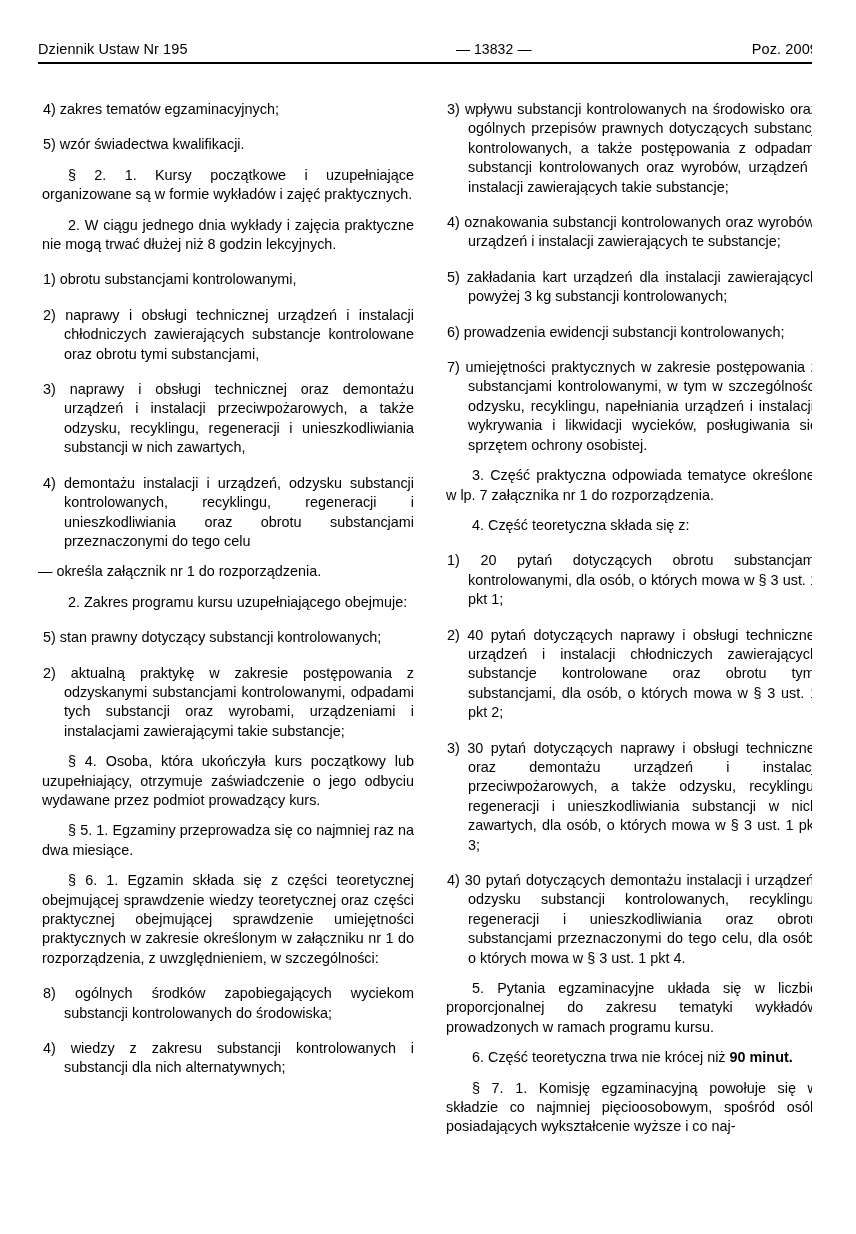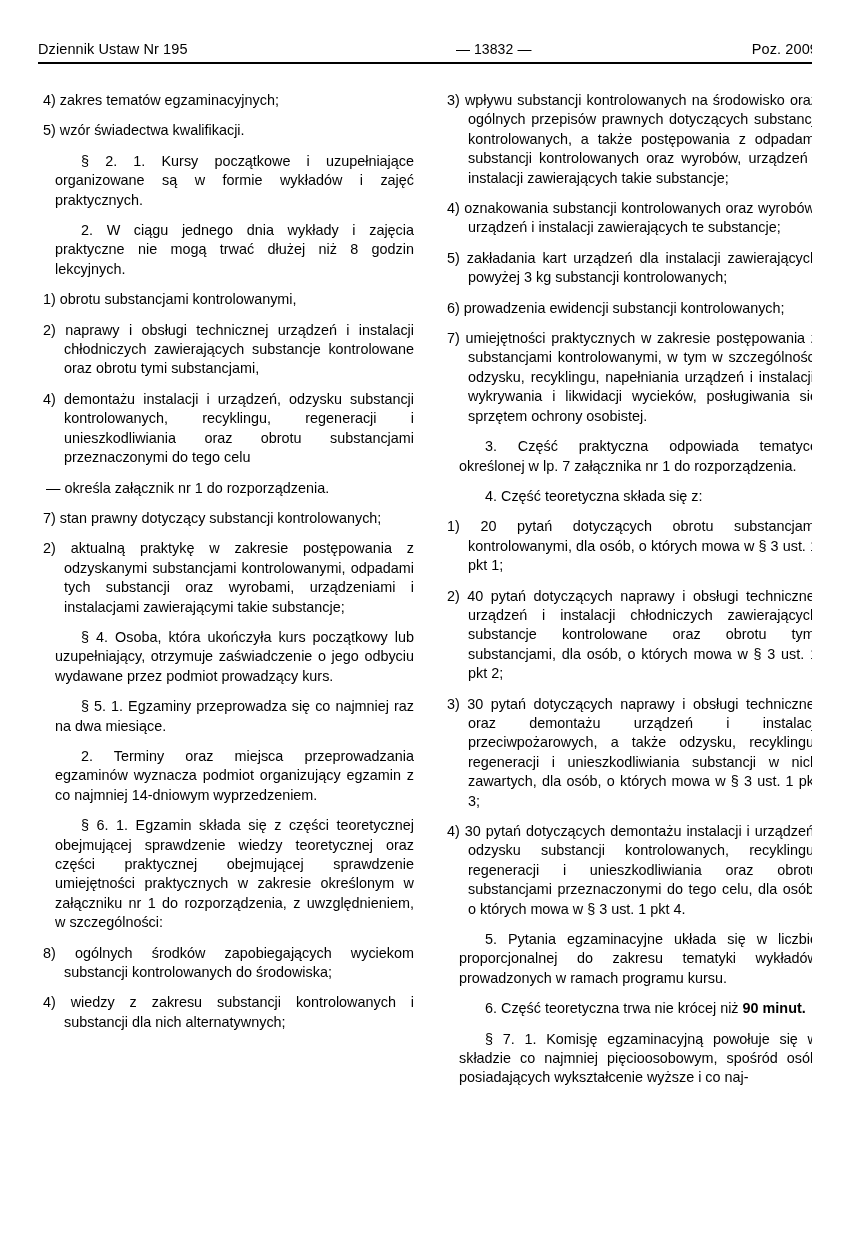"4) zakres tematów egzaminacyjnych;" .li { margin: 7px 0 11px 0 -> 16px 0 11px 0 }
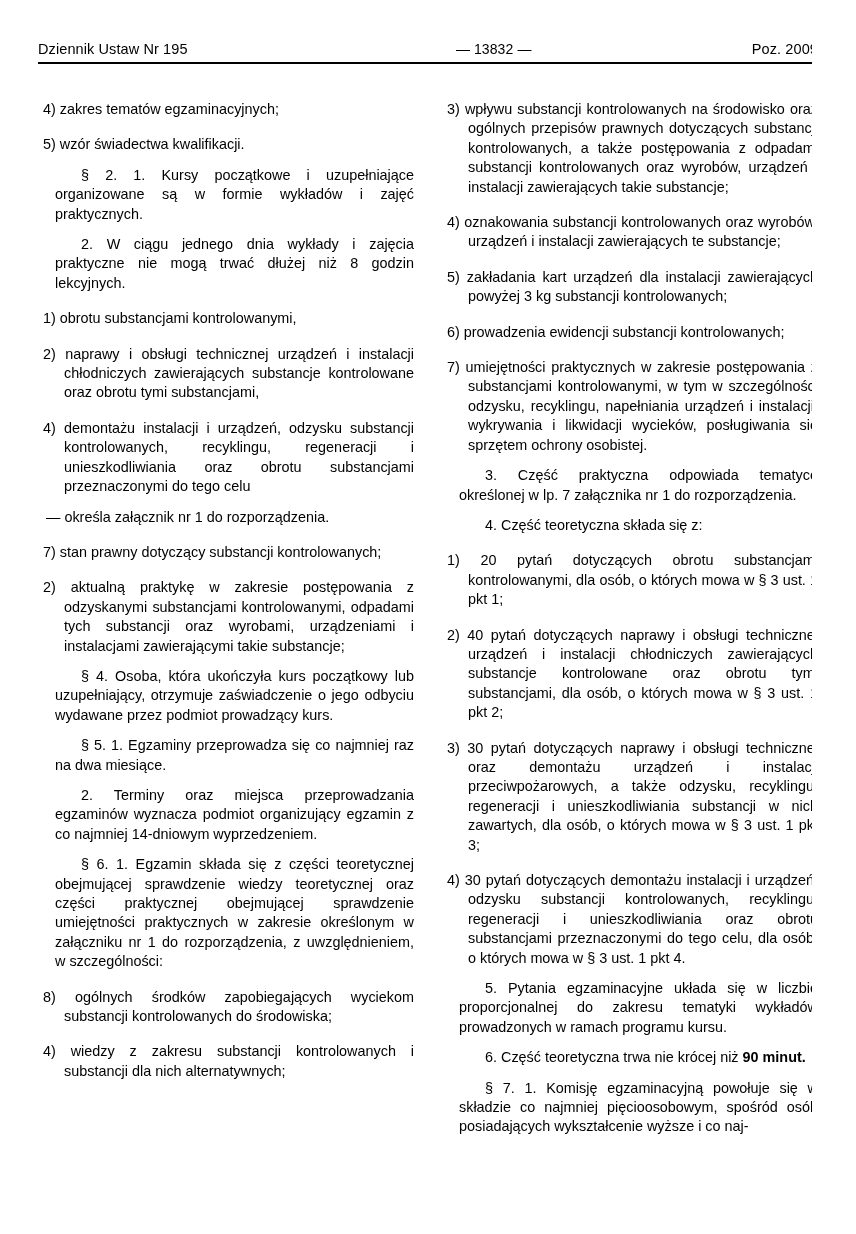"§ 2. 1. Kursy początkowe" .p { margin: 0 0 11px 17px -> 0 0 11px 4px }
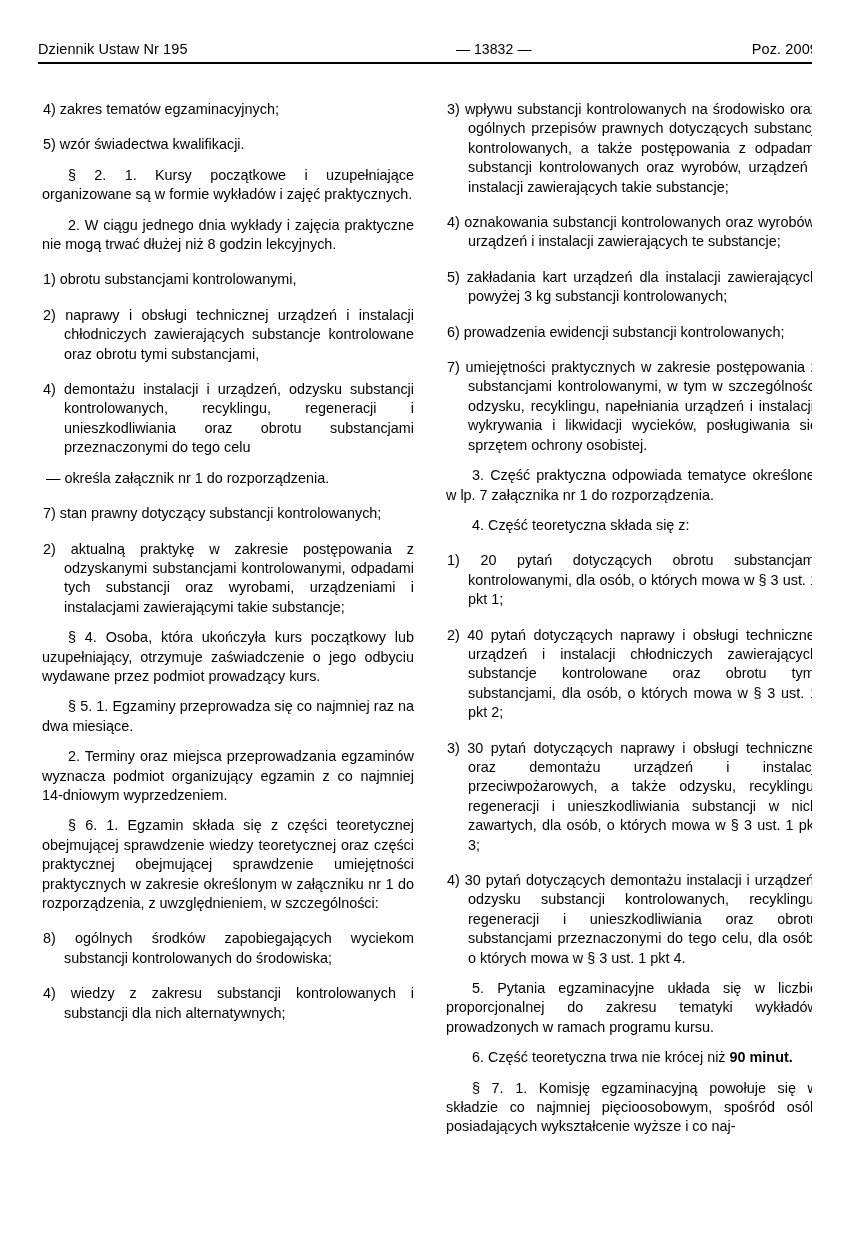"3) naprawy i obsługi technicznej" p.li { html: none -> <p>3) naprawy i obsługi technicznej oraz demontażu urządzeń i instalacji przeciwpożarowych, a także odzysku, recyklingu, regeneracji i unieszkodliwiania substancji w nich zawartych,</p> }
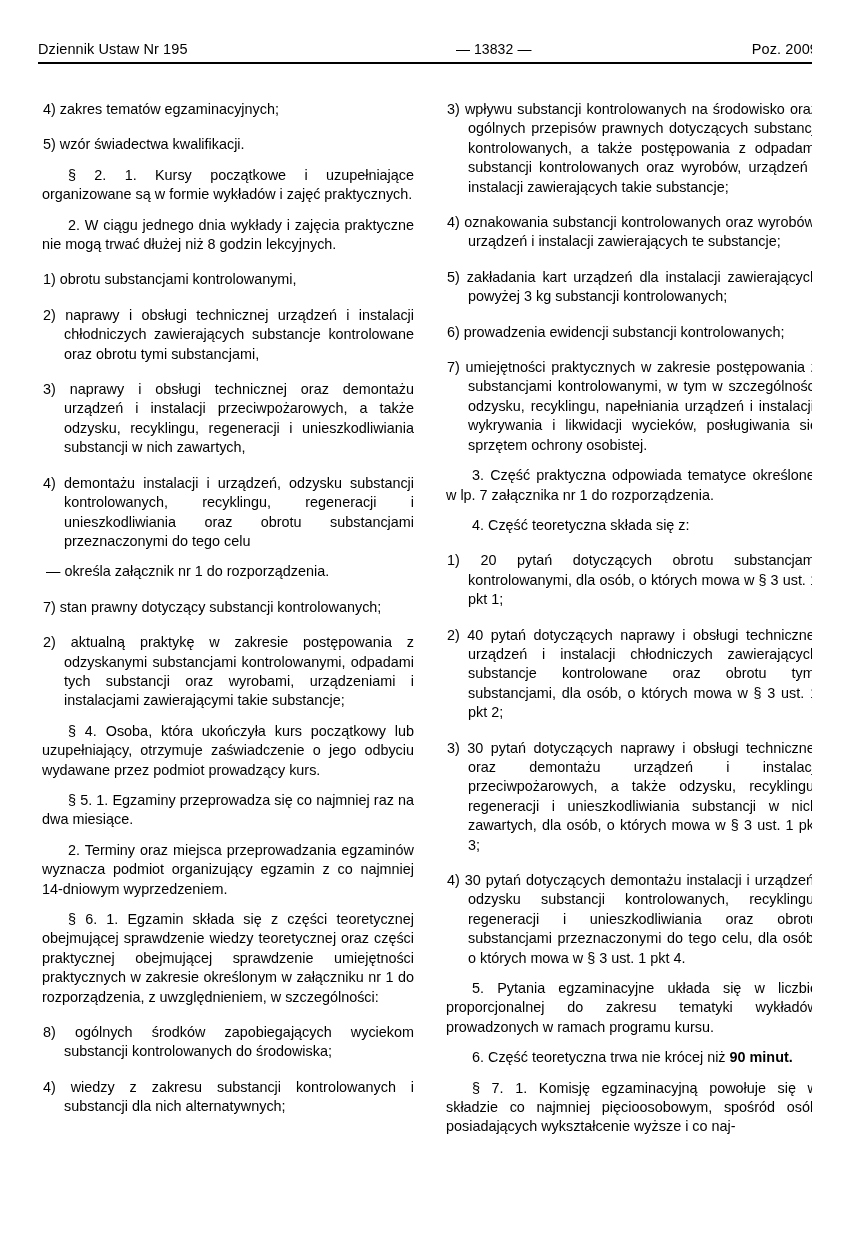"— określa załącznik nr 1" .dash { margin: 0 0 11px 8px -> 0 0 11px 0 }
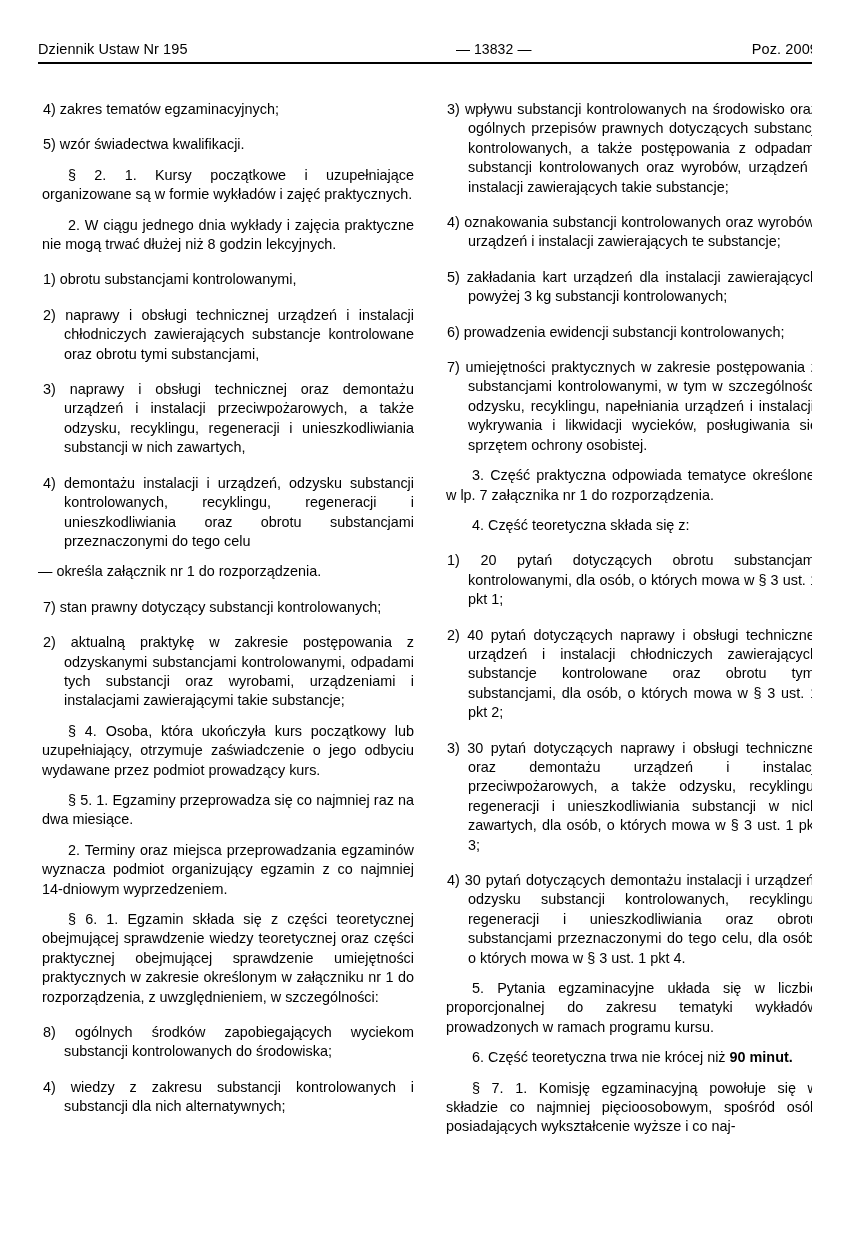"2. Zakres programu kursu uzupełniającego" p.p { html: none -> <p>2. Zakres programu kursu uzupełniającego obejmuje:</p> }
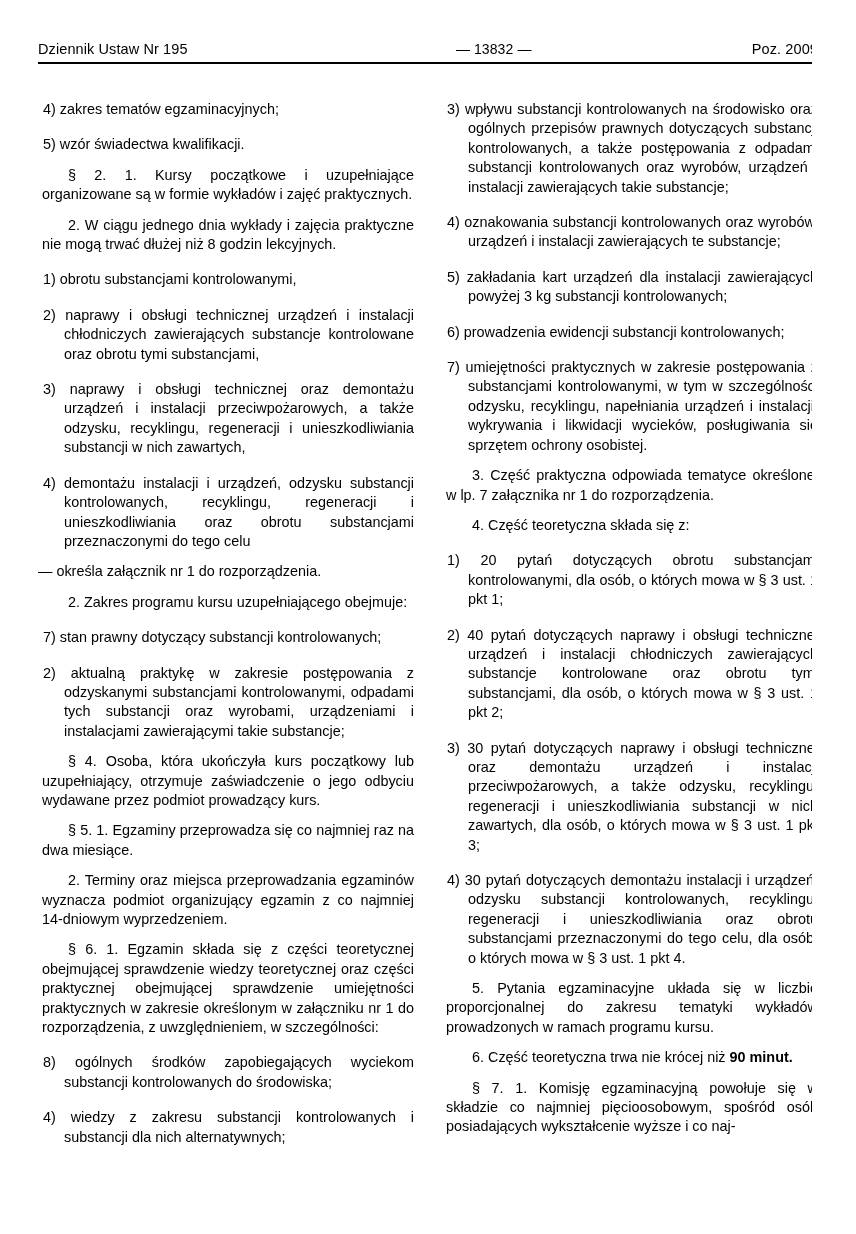"7) stan prawny dotyczący substancji" p.li { text: 7 -> 5 }
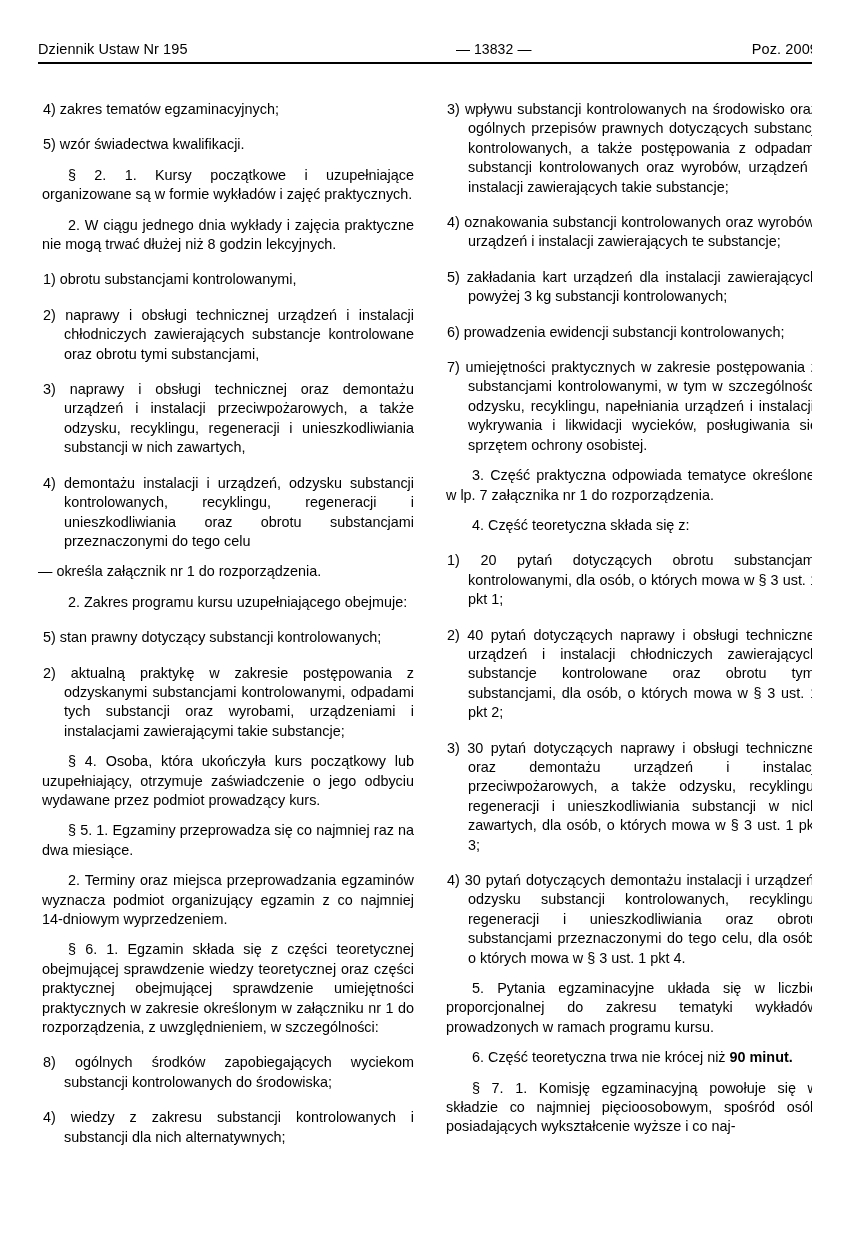"2. Terminy oraz miejsca przeprowadzania" p.p { html: <p>2. Terminy oraz miejsca przeprowadzania egzaminów wyznacza podmiot organizujący egzamin z co najmniej 14-dniowym wyprzedzeniem.</p> -> none }
